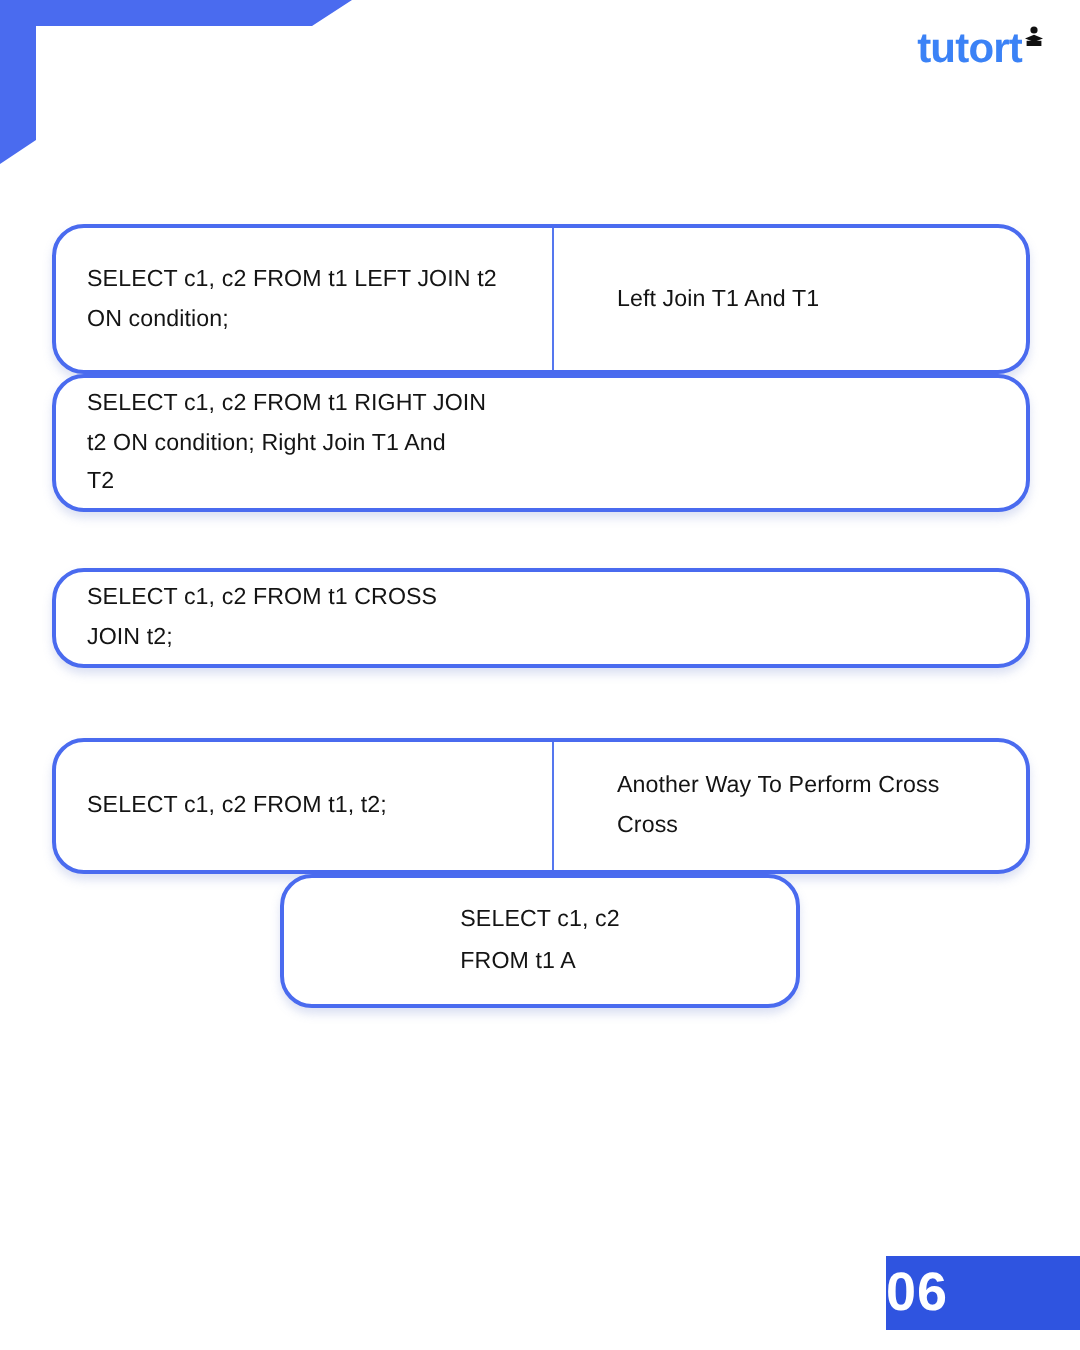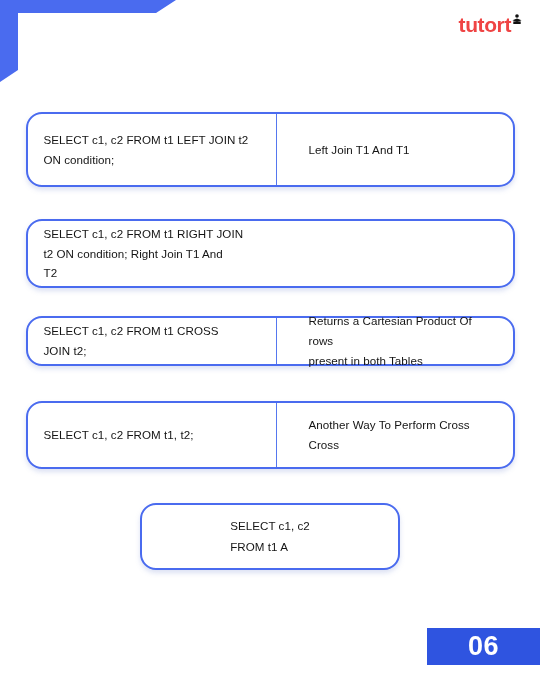"tutort" .brand-word { color: #ef4444 -> #3b82f6 }
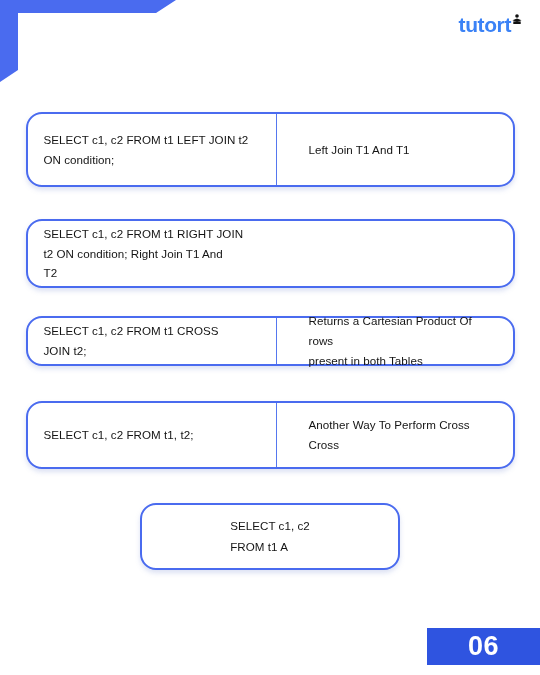"SELECT c1, c2 FROM t1 LEFT" .card-1 { margin-bottom: 32px -> none }
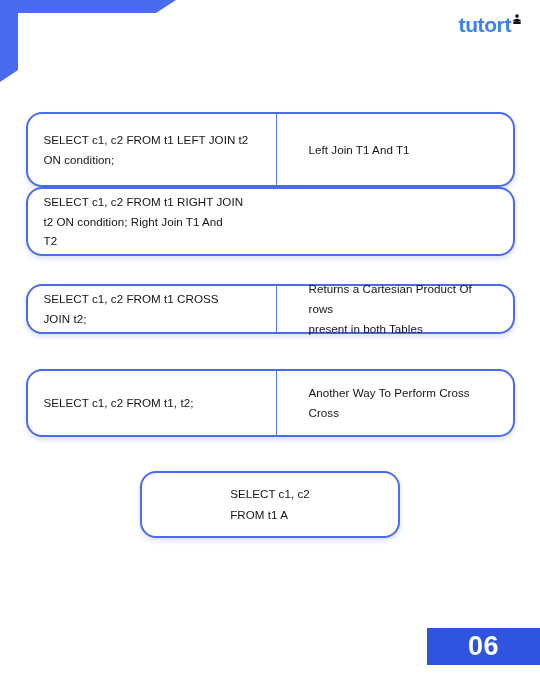"Returns a Cartesian Product Of" div.card-col { html: <div> <span>Returns a Cartesian Product Of rows present in both Tables</span> </div> -> none }
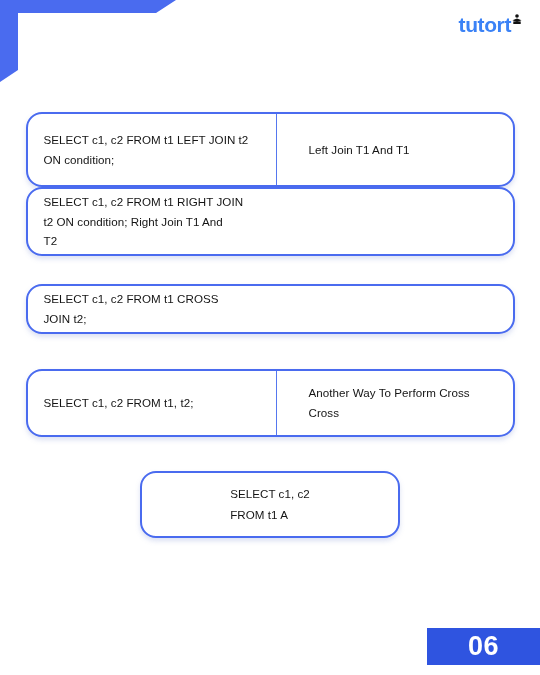"SELECT c1, c2 FROM t1," .card-4 { margin-bottom: 34px -> none }
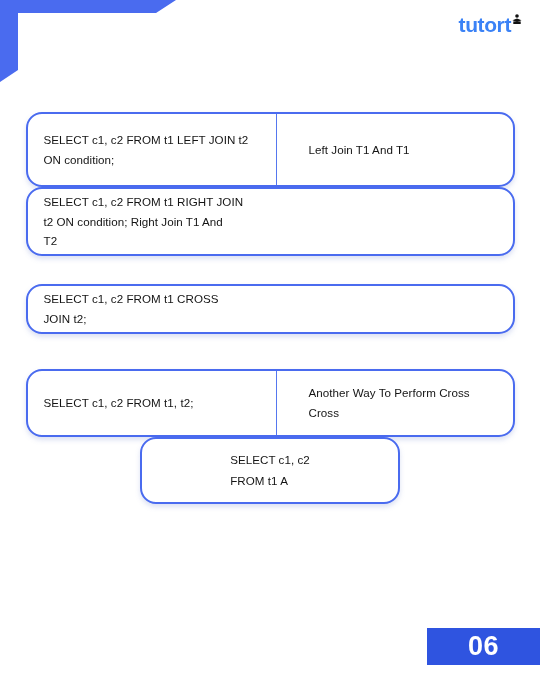"06" .page-badge { justify-content: center -> none; width: 113px -> 97px }
